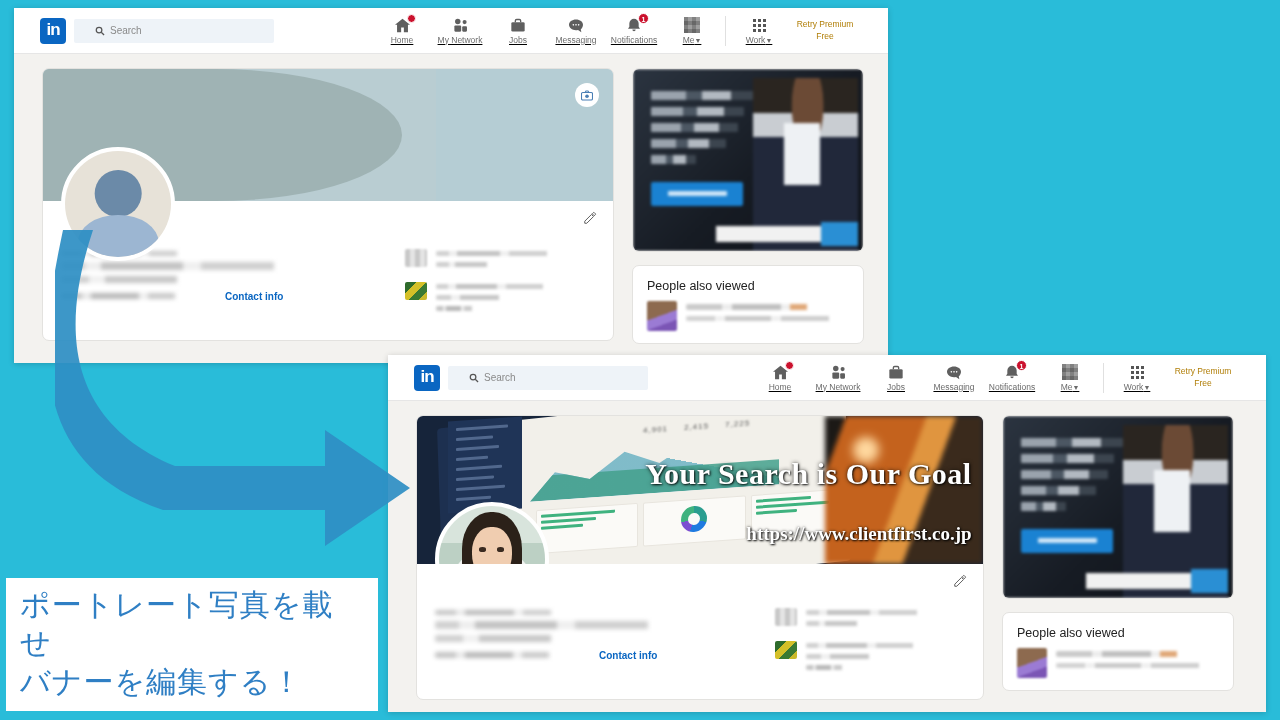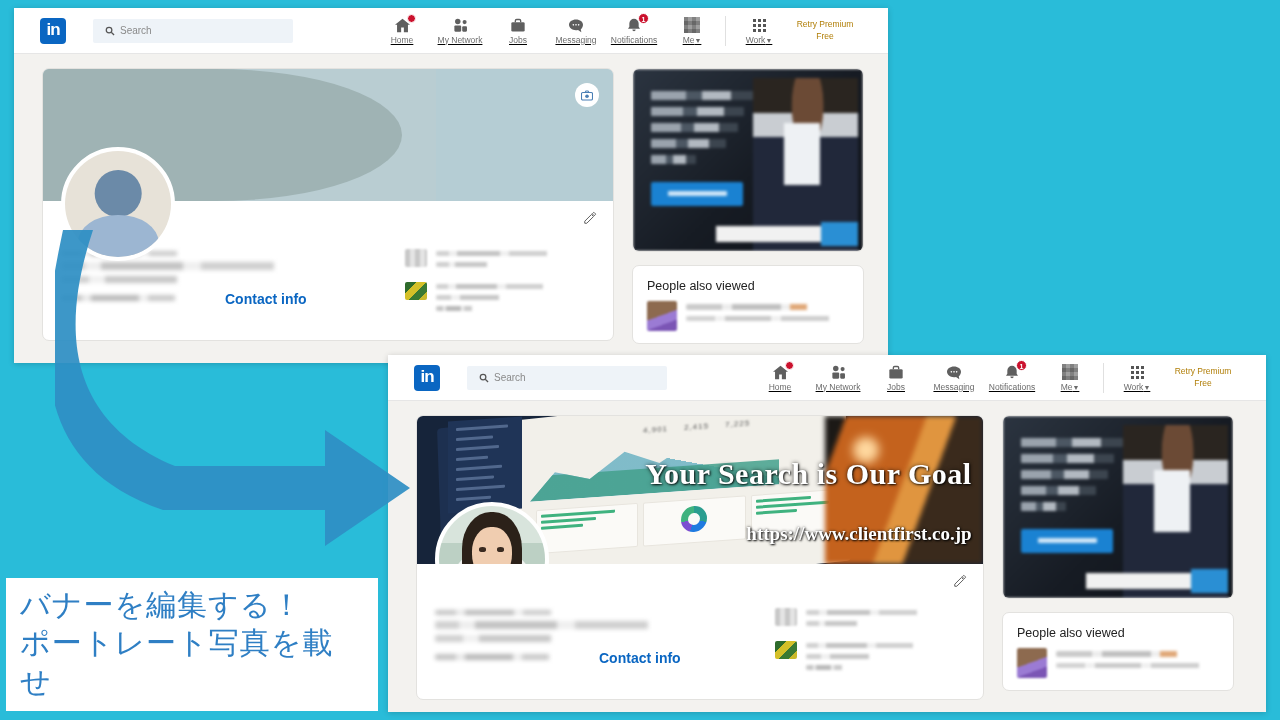"Search" .search-box { margin-left: 27px -> 8px; padding: 0 12px -> 0 21px }
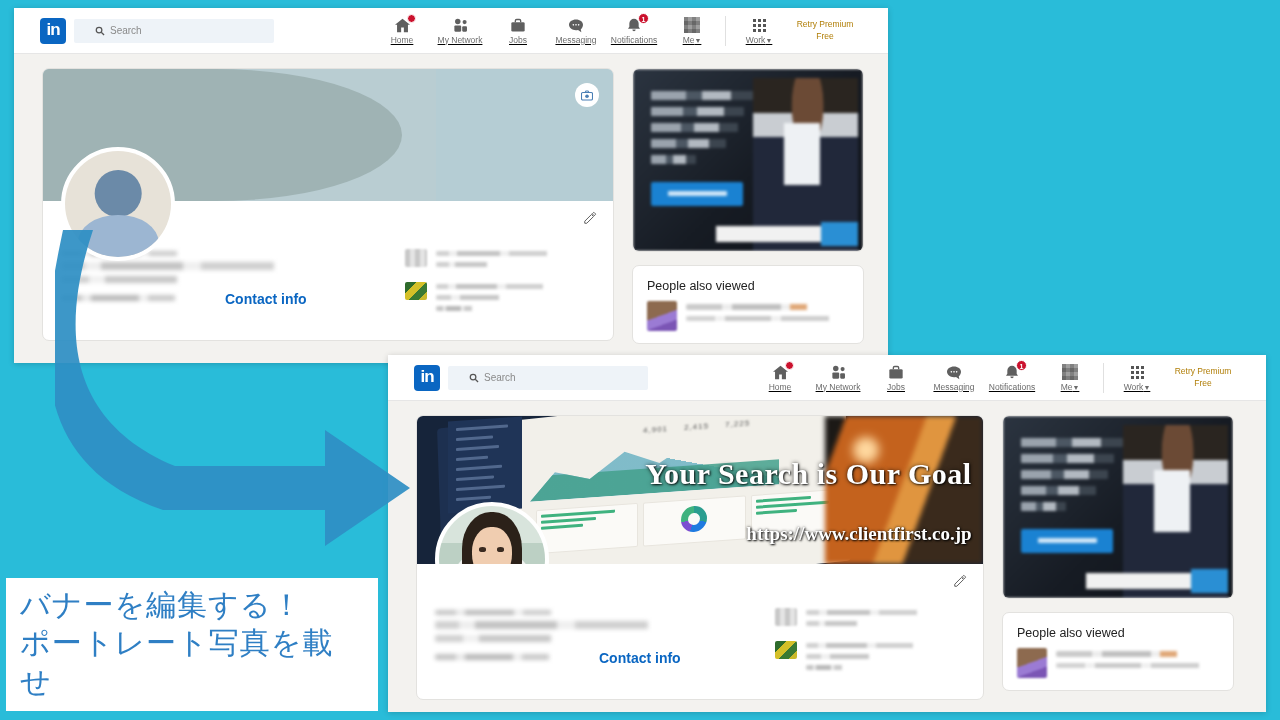"Contact info" .contact-link { font-size: 14px -> 10px }
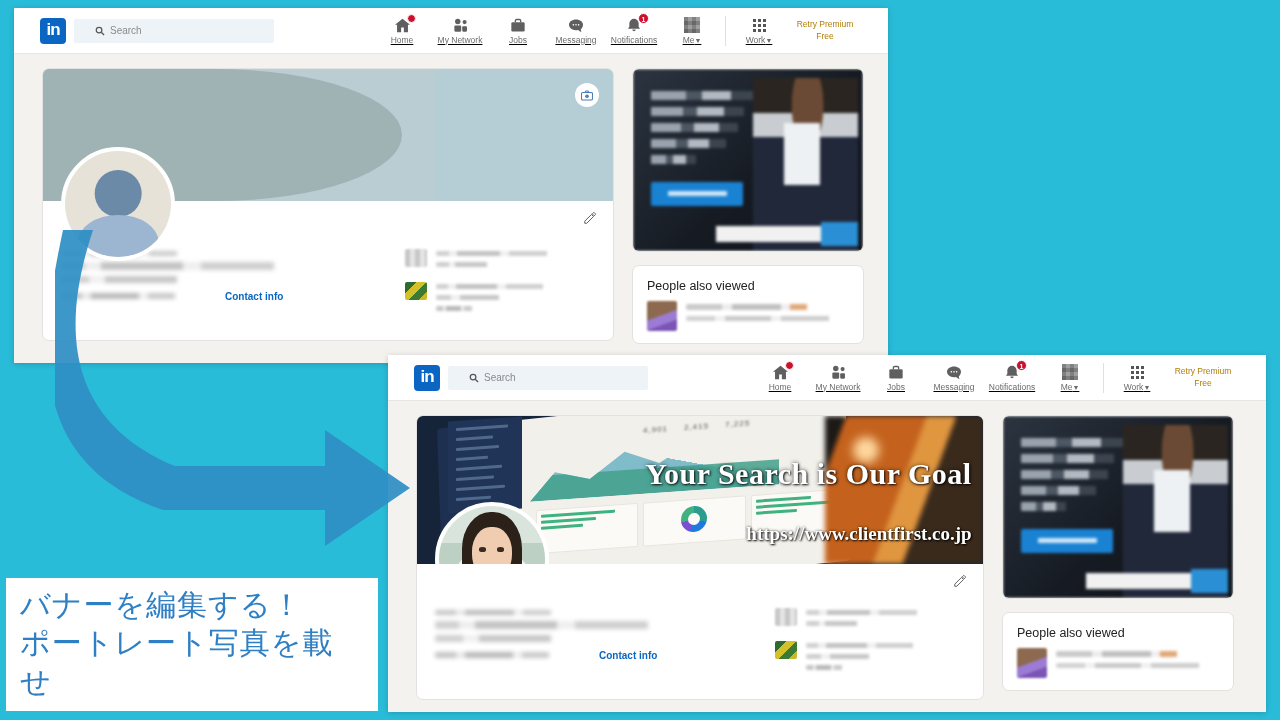"バナーを編集する！" div { order: before "ポートレート写真を載せ" -> after "ポートレート写真を載せ" }
